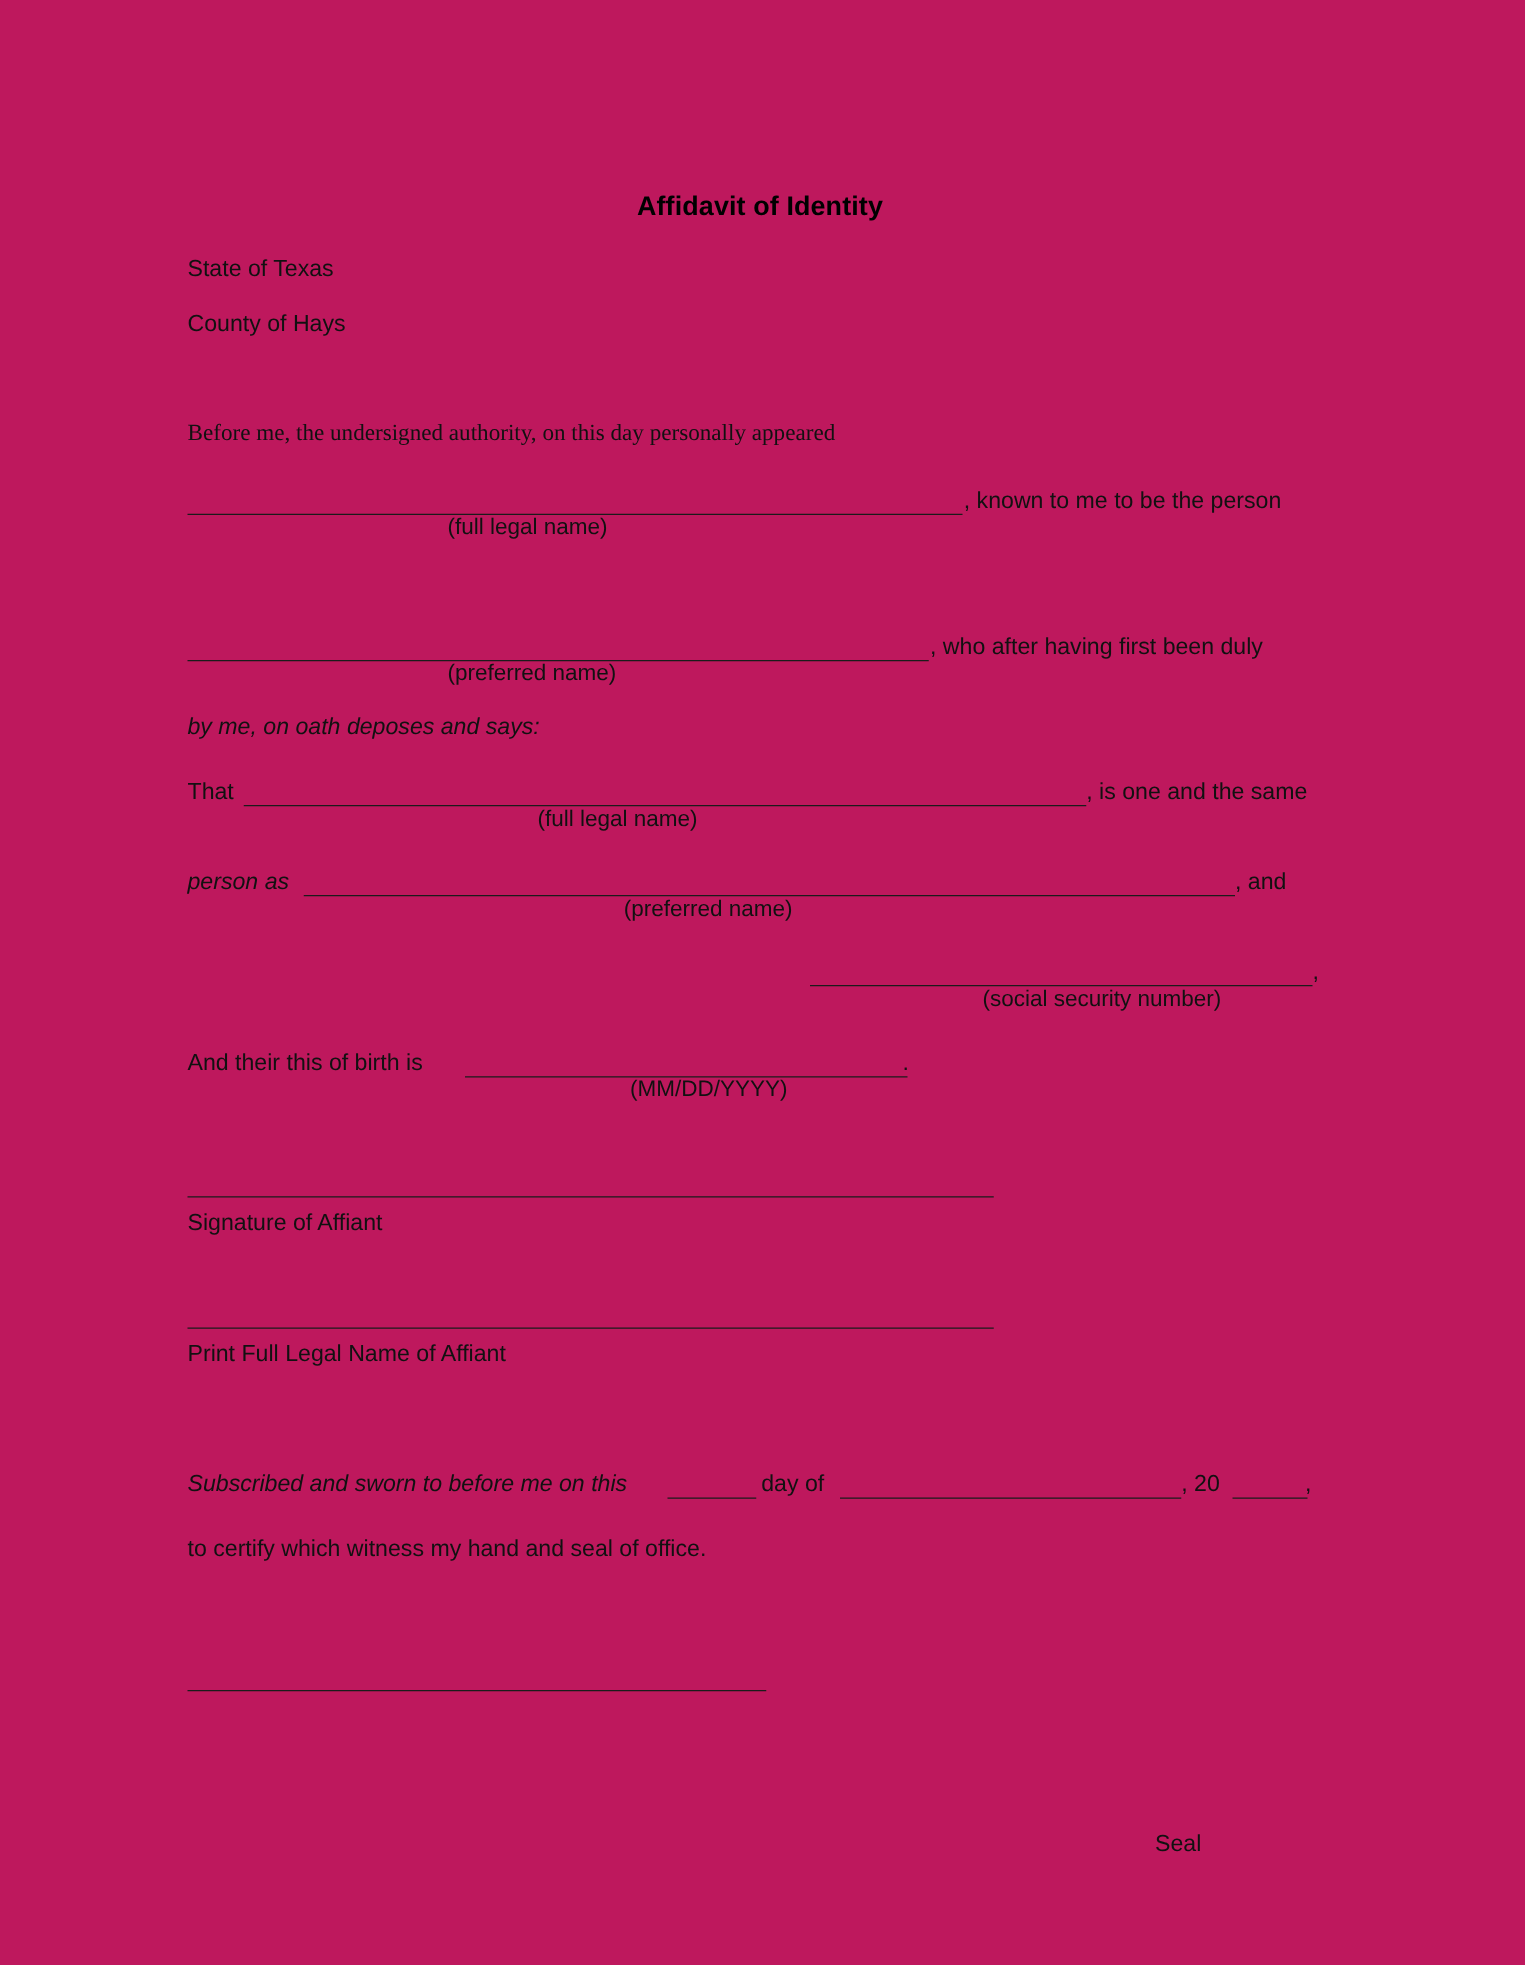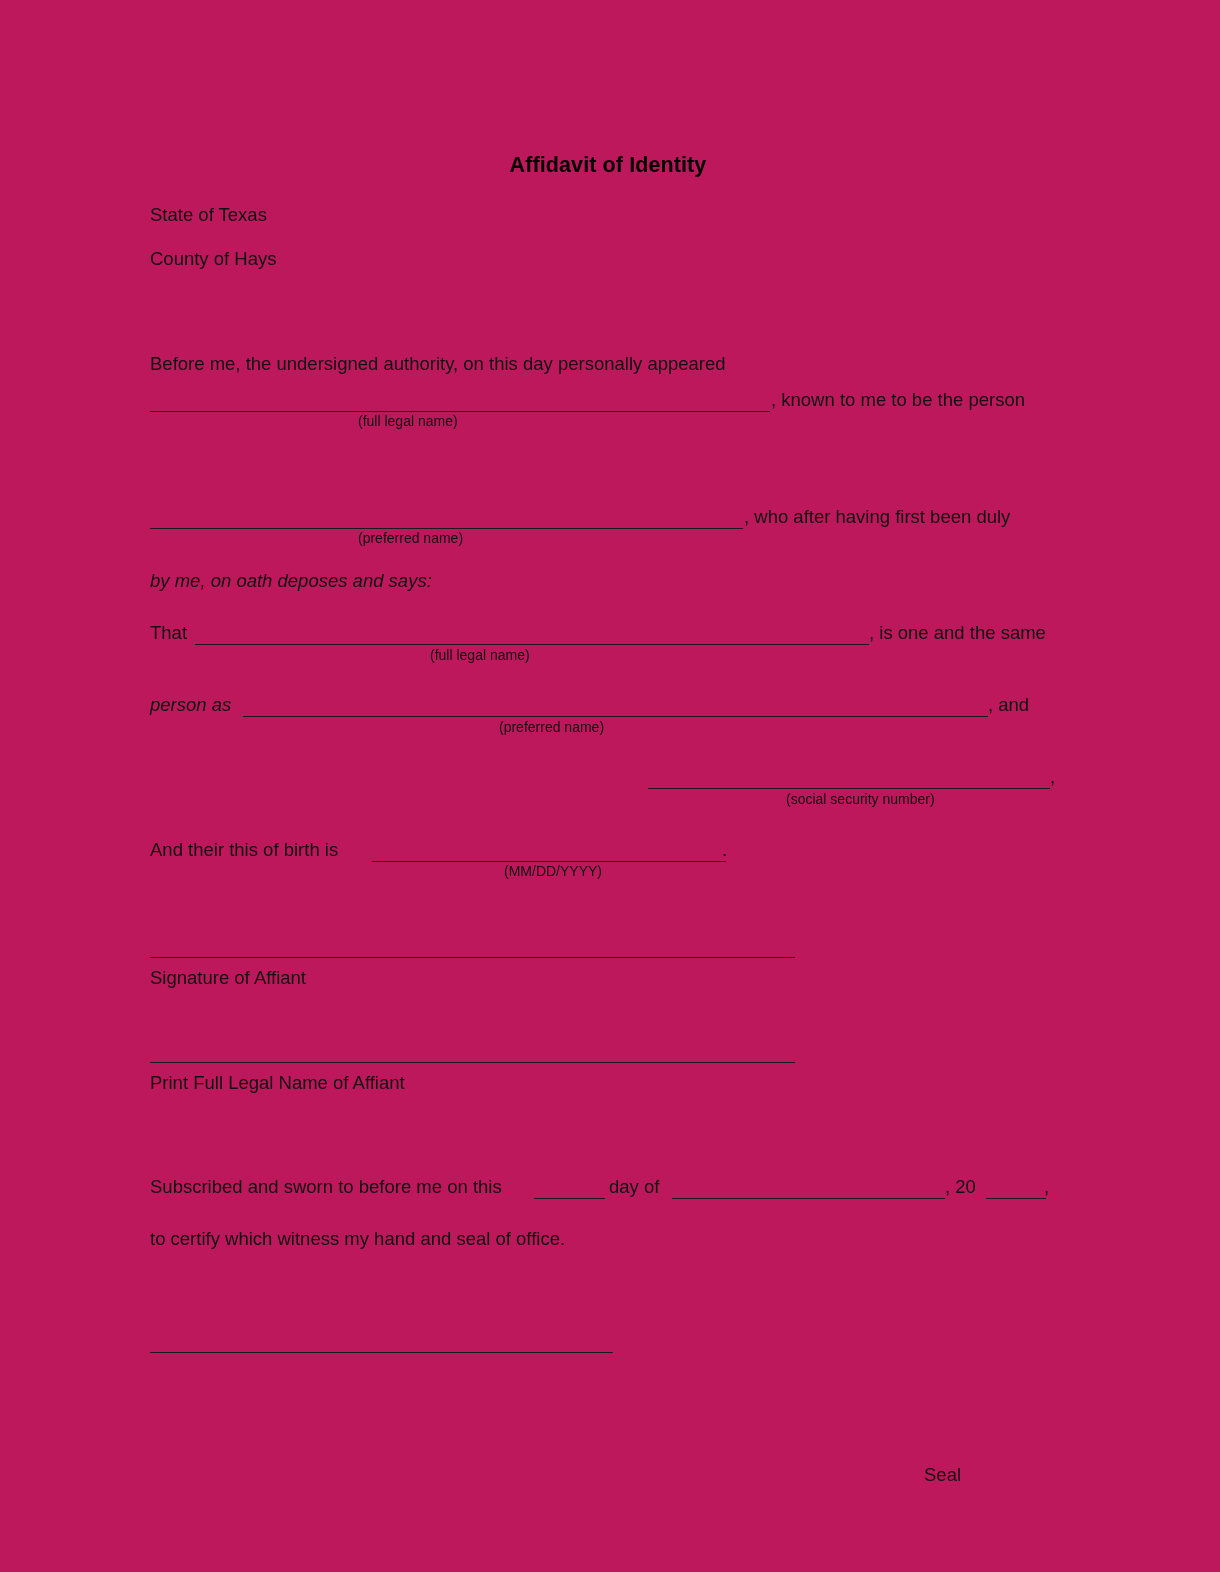"Before me, the undersigned authority," div.ln { font-family: none -> Liberation Serif, serif; top: 352px -> 335px }
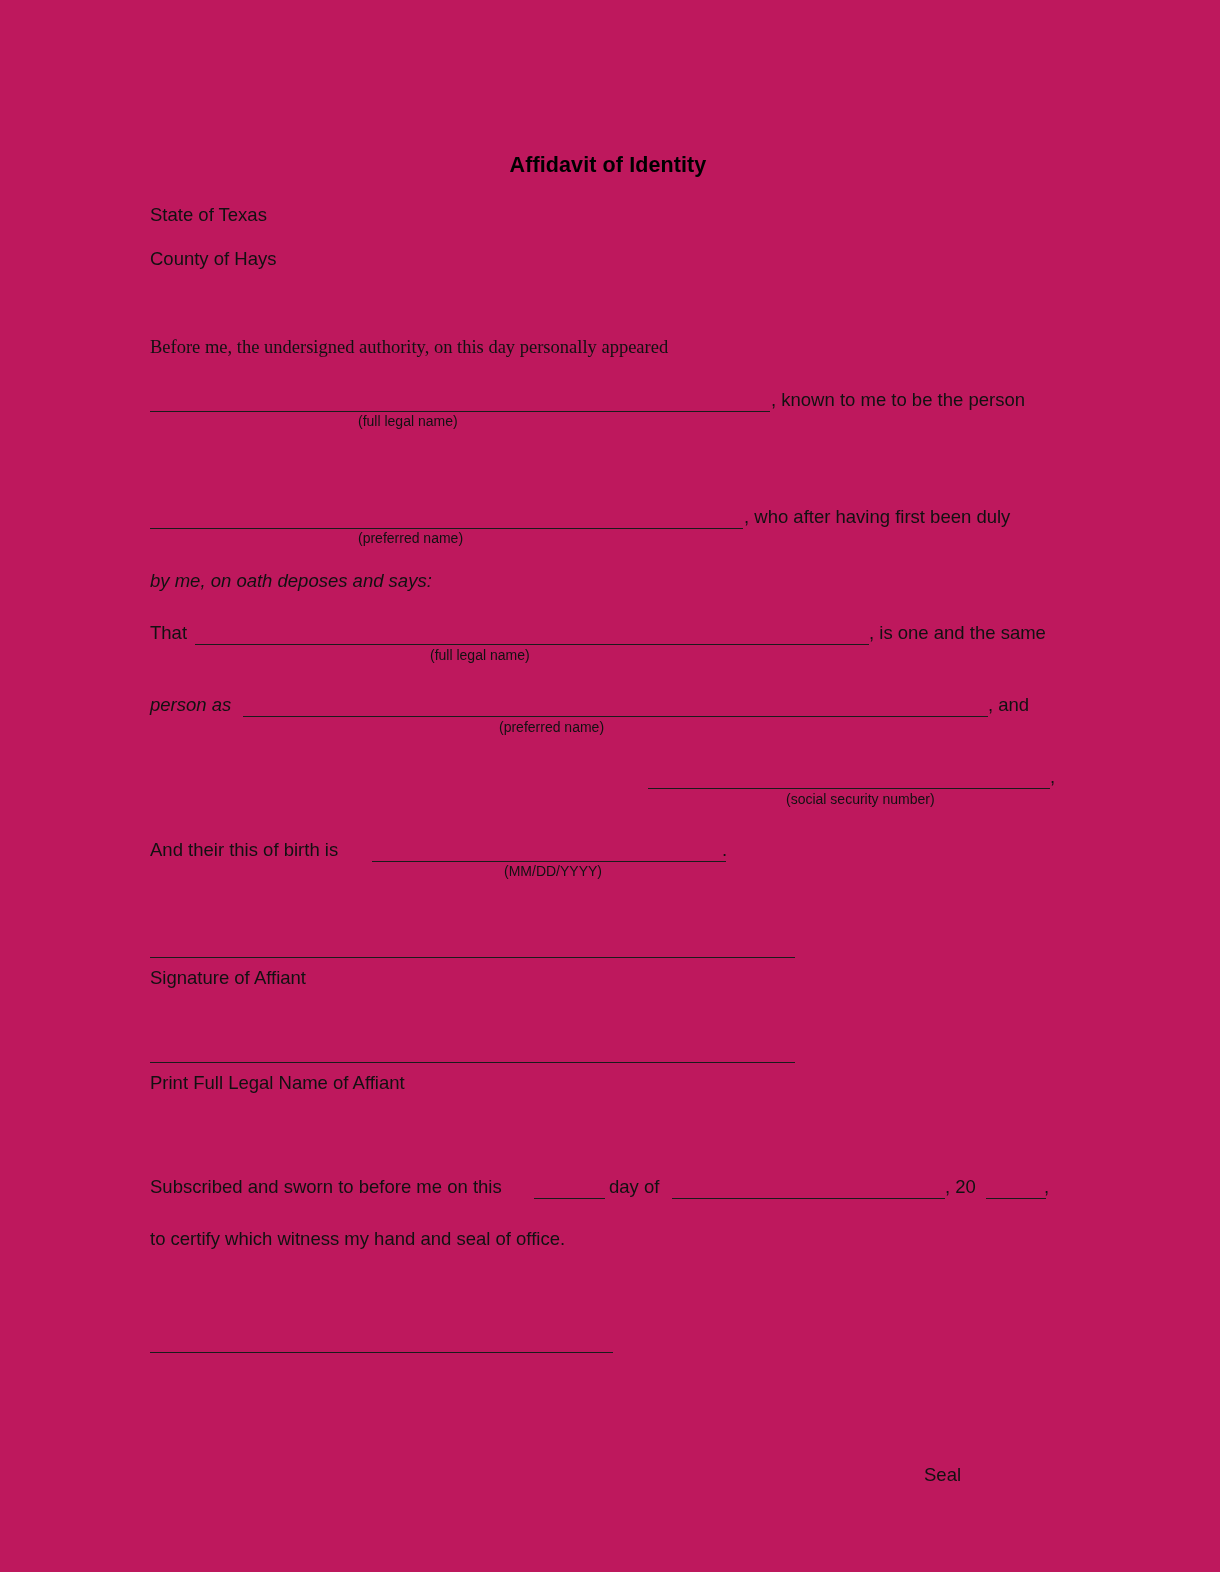"(full legal name)" .cap { font-size: 14px -> 18px }
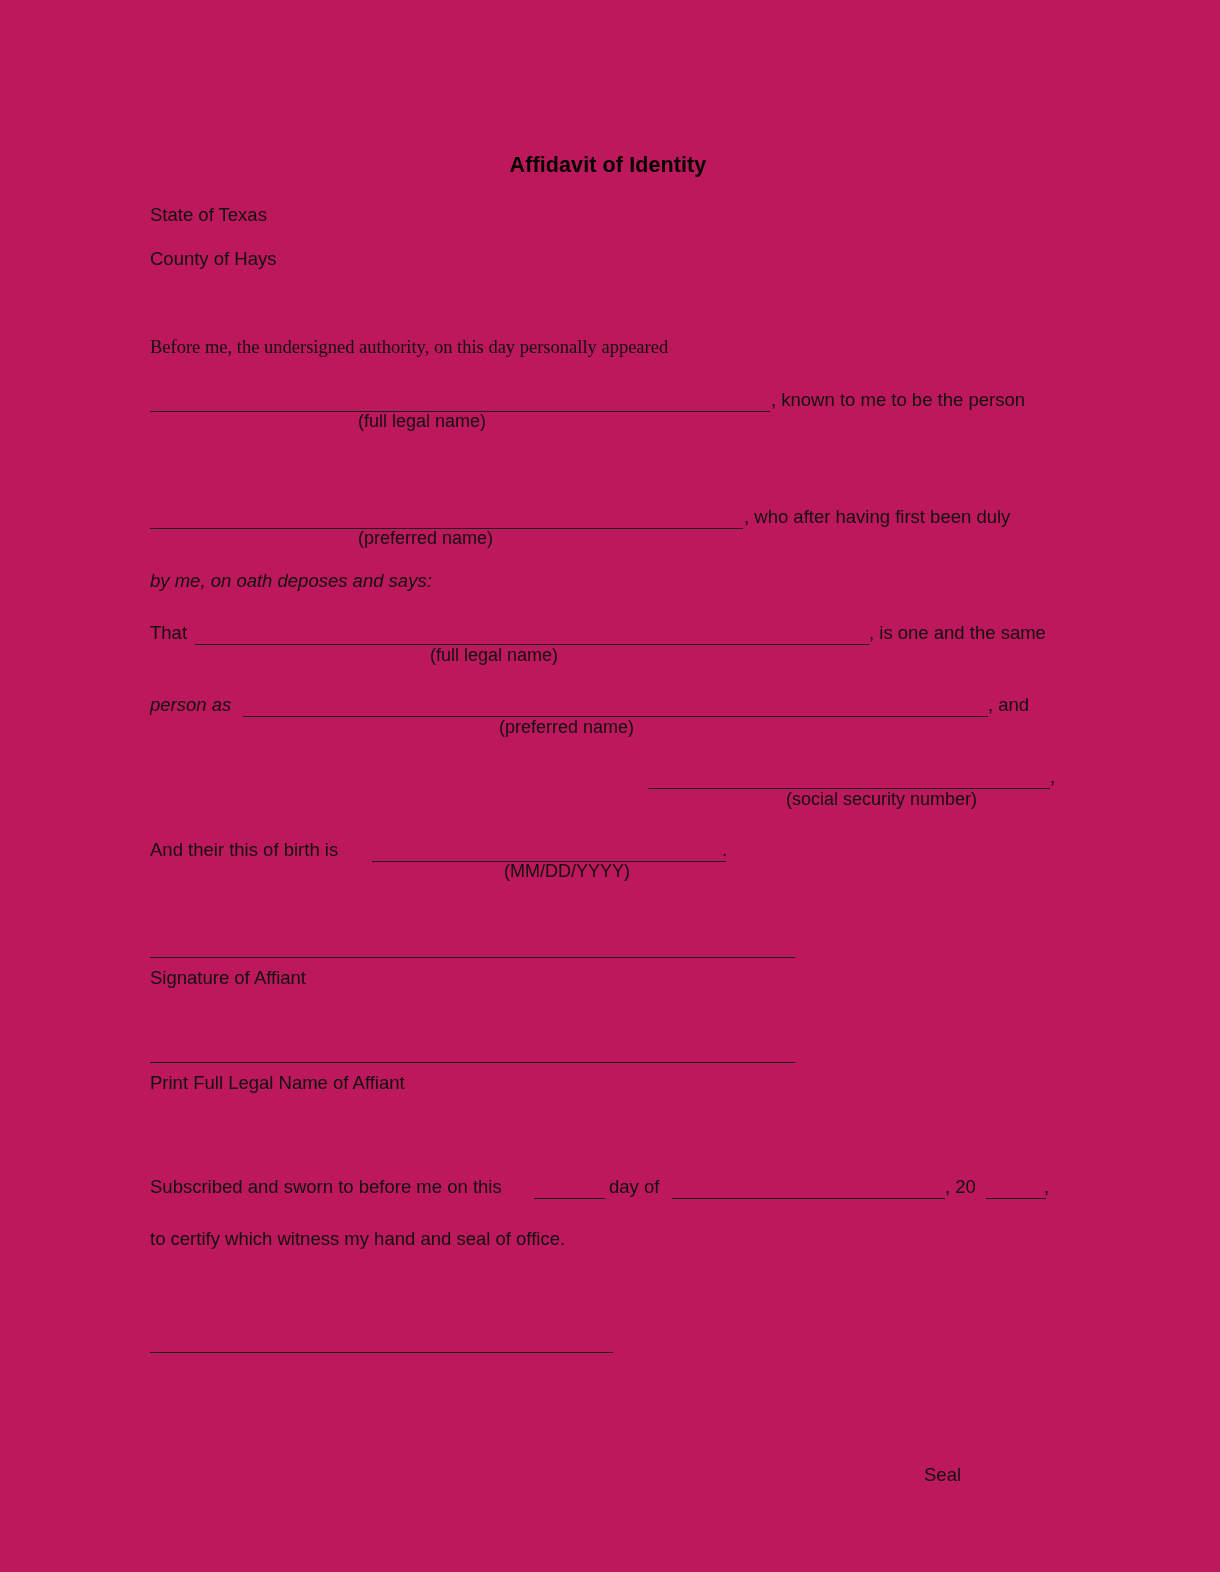"Subscribed and sworn to before" div.ln { font-style: none -> italic }
